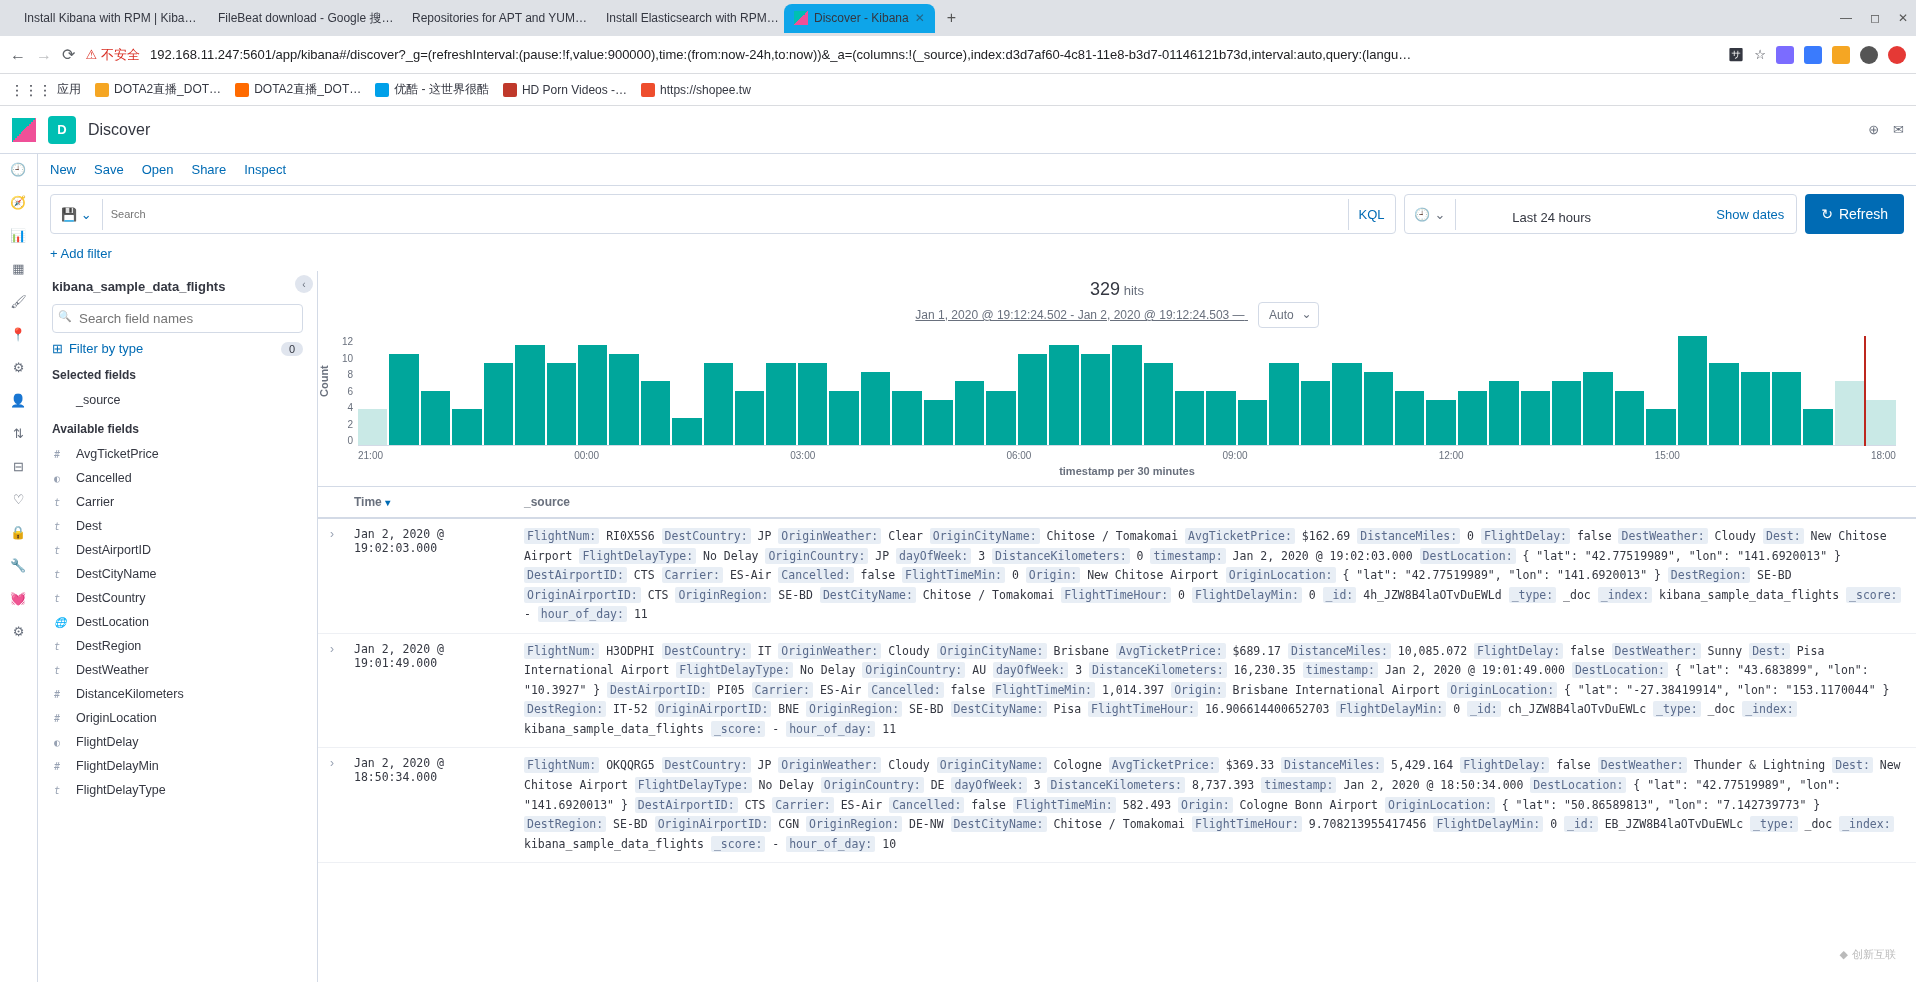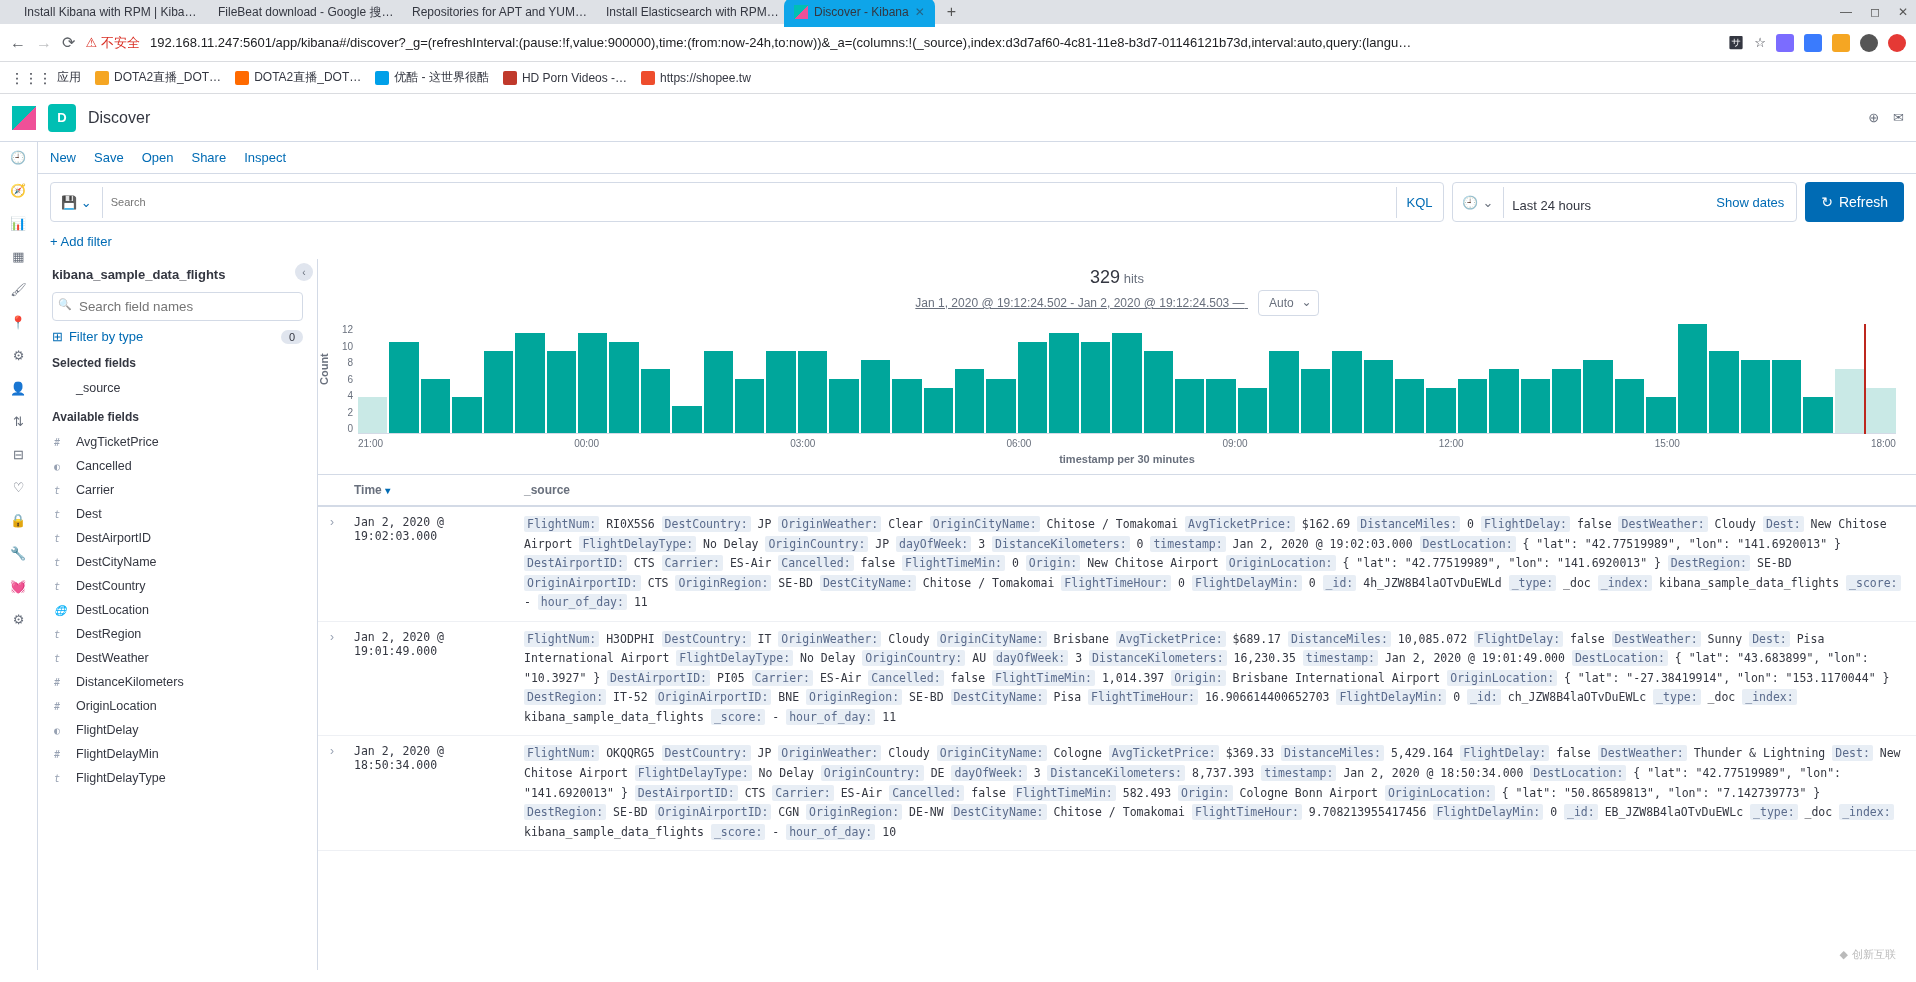"Install Kibana with RPM |" .browser-chrome { height: 24px -> 36px }
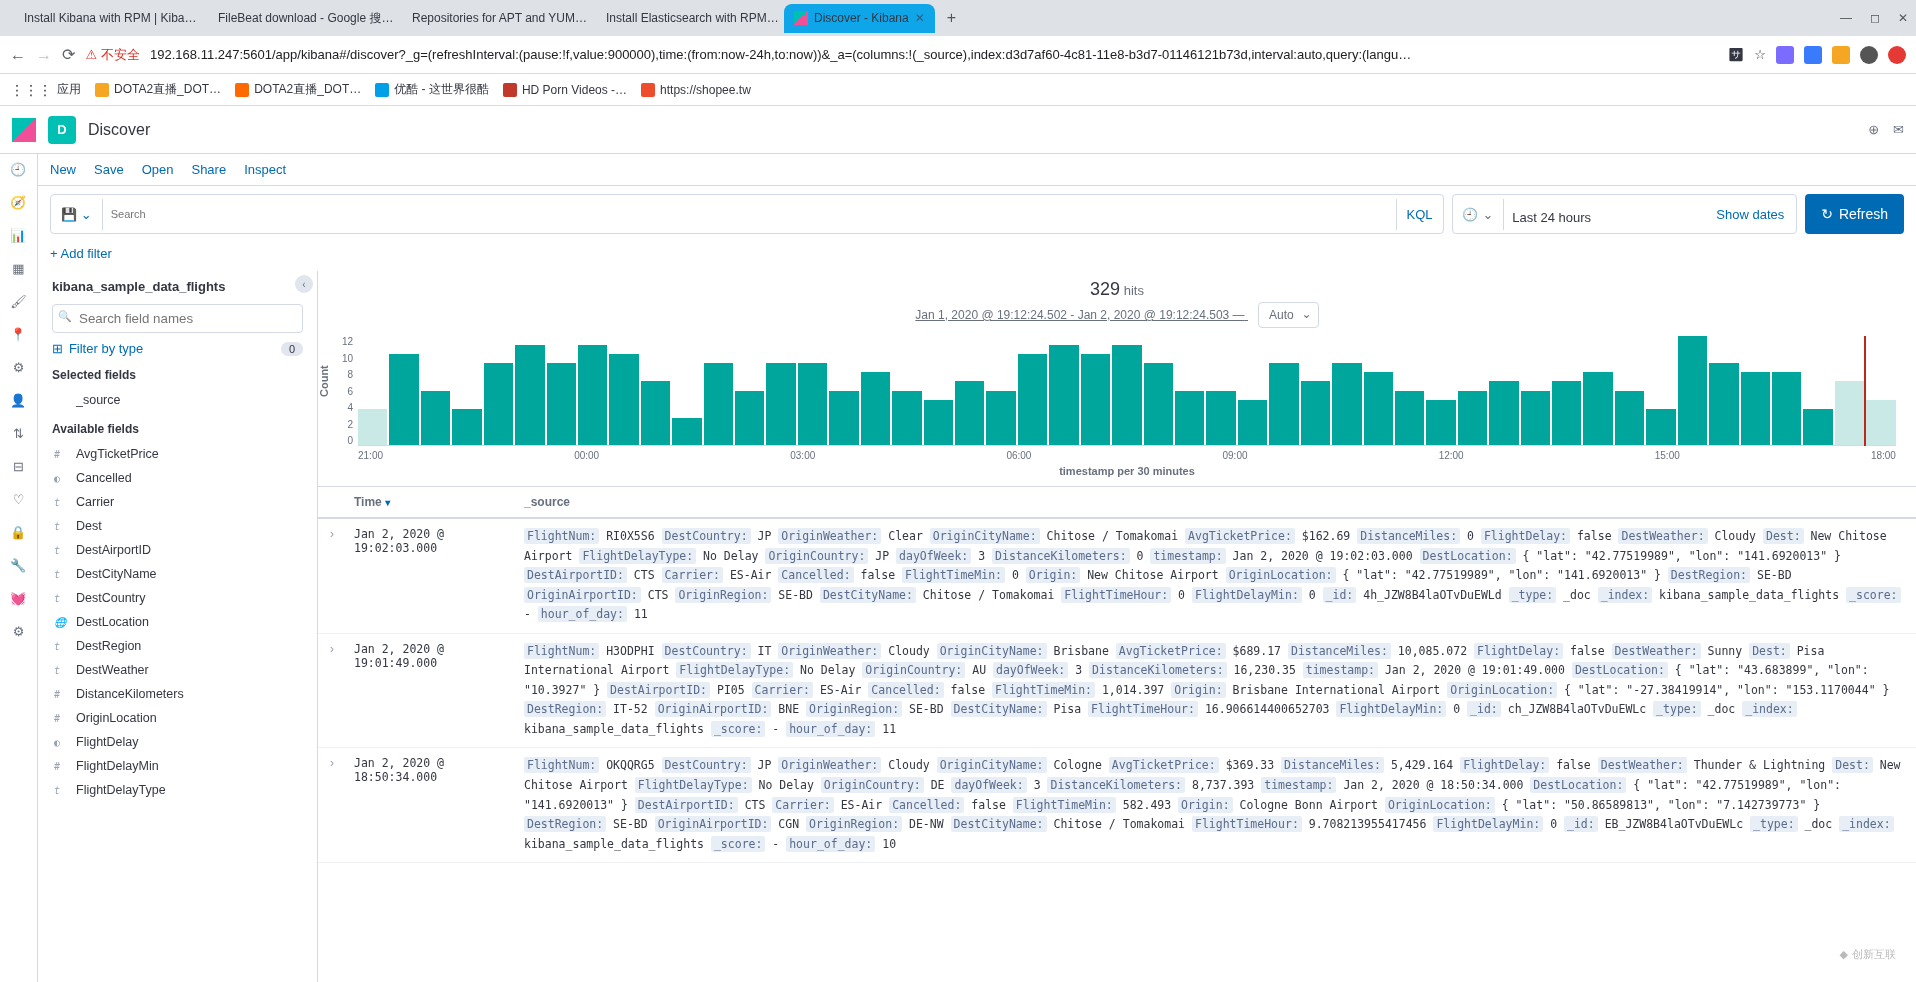"Last 24 hours" .time-label { margin-left: none -> 48px }
